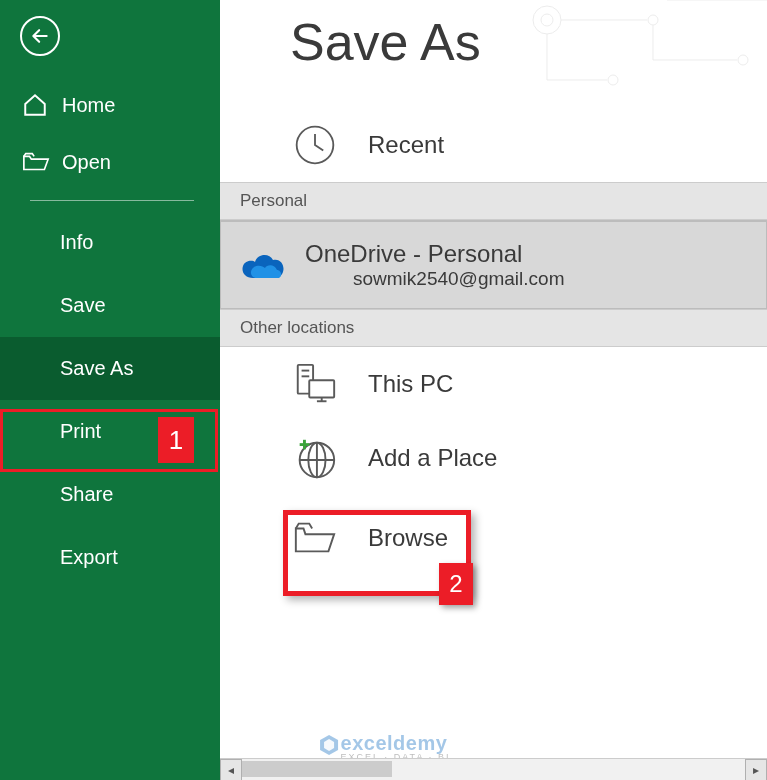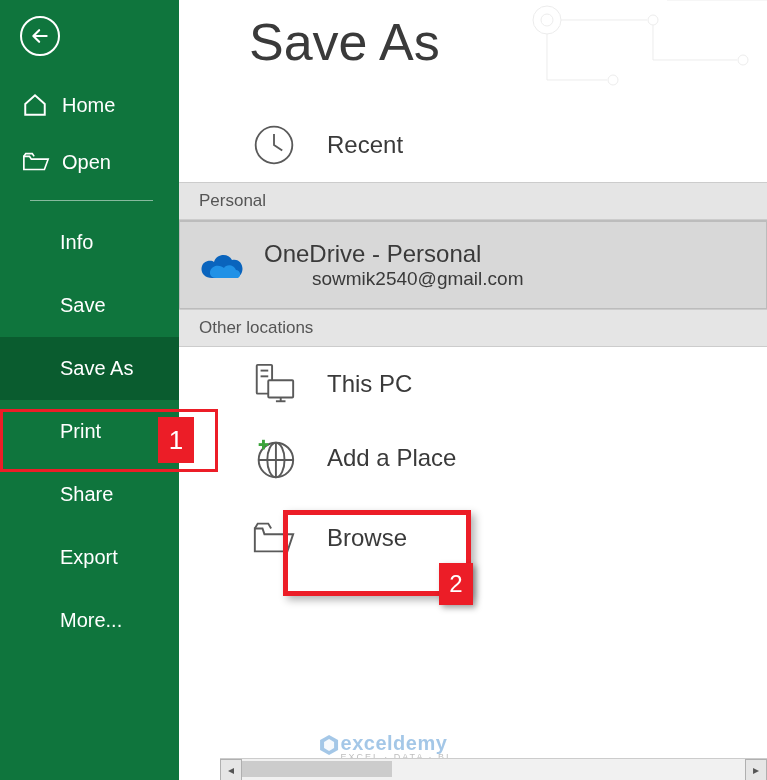"Home" .sidebar { width: 179px -> 220px }
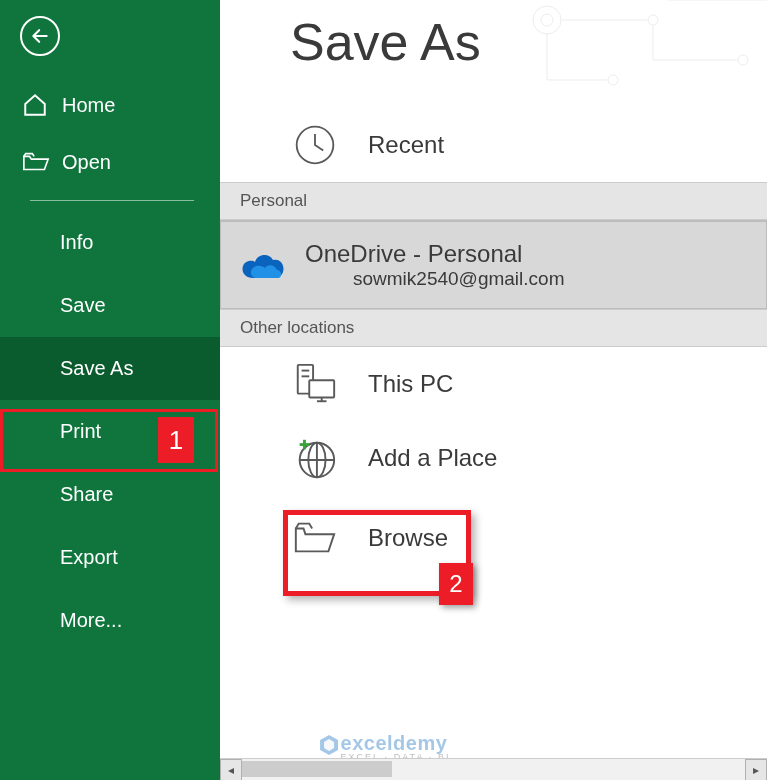"More..." div.sub-item { html: <div>More...</div> -> none }
